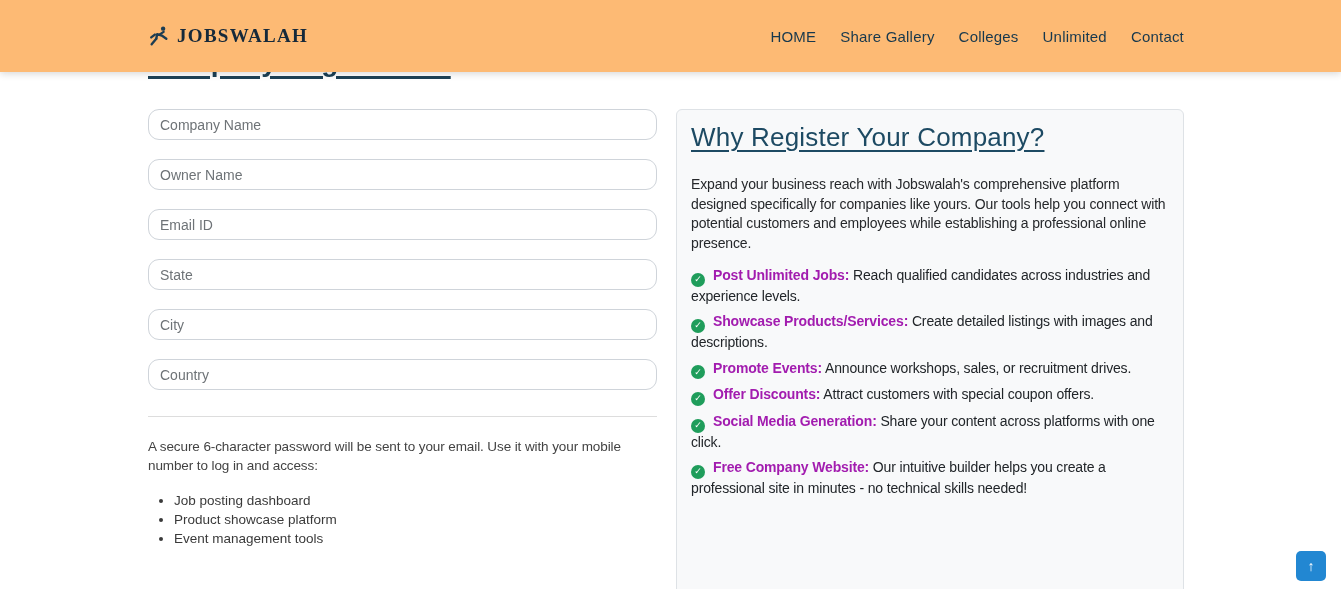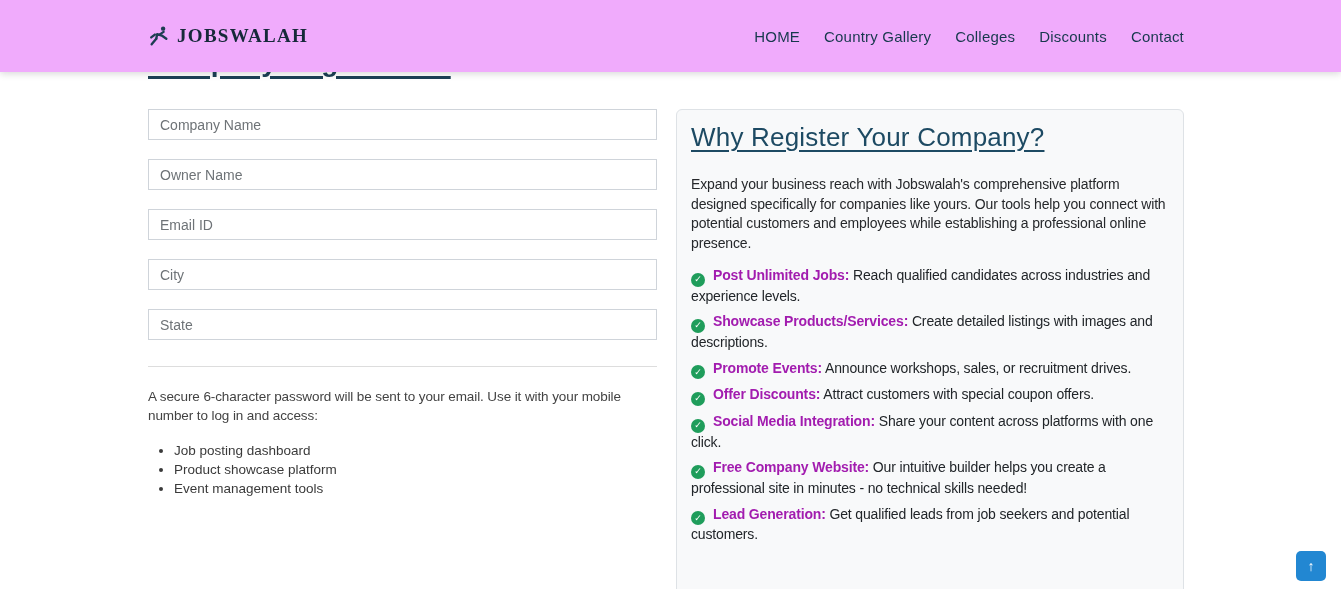"JOBSWALAH" .navbar { background: #f0abfc -> #fdba74 }
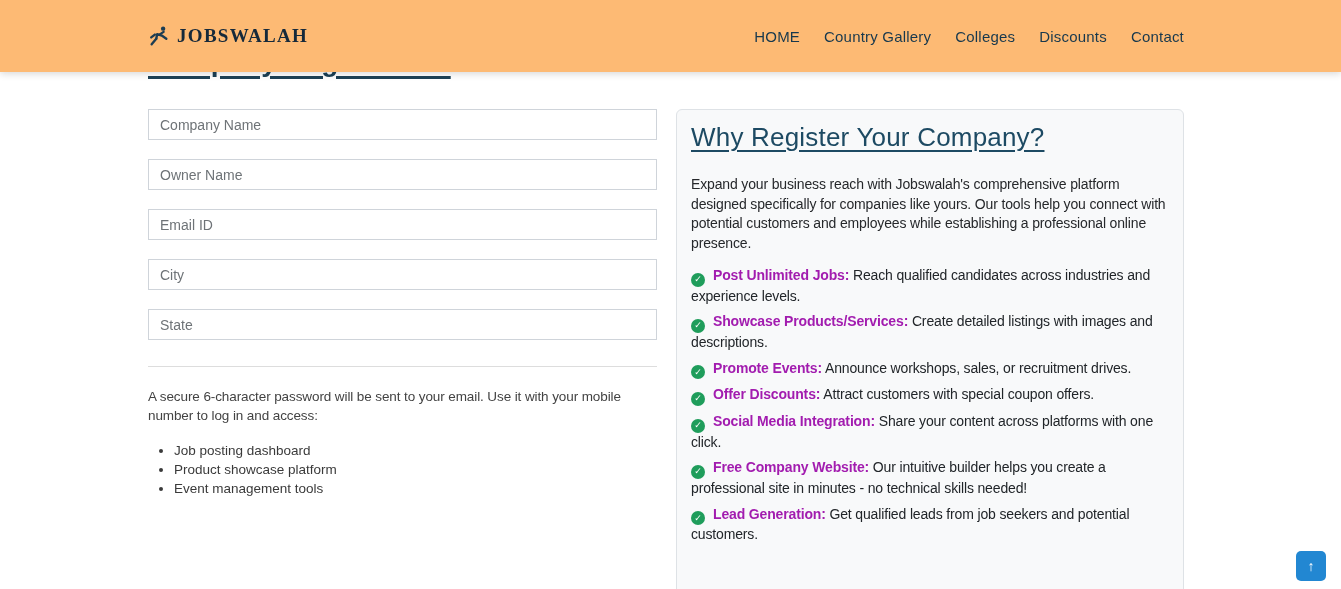"Country Gallery" a { text: Country -> Share }
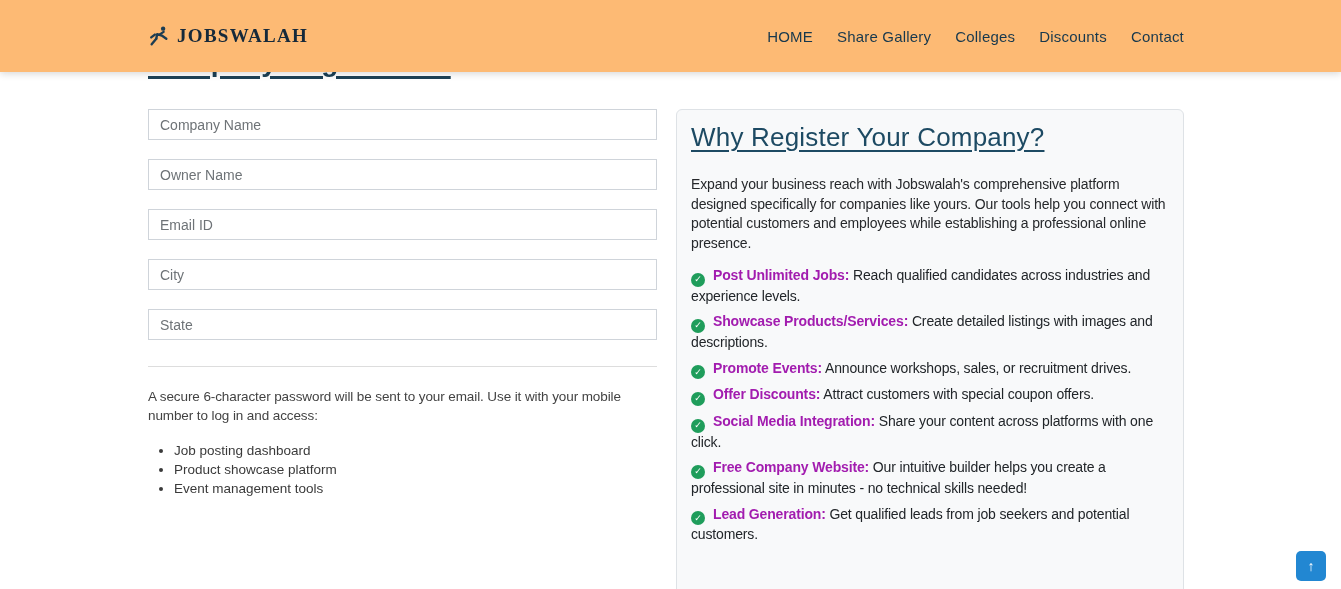"Discounts" a { text: Discounts -> Unlimited }
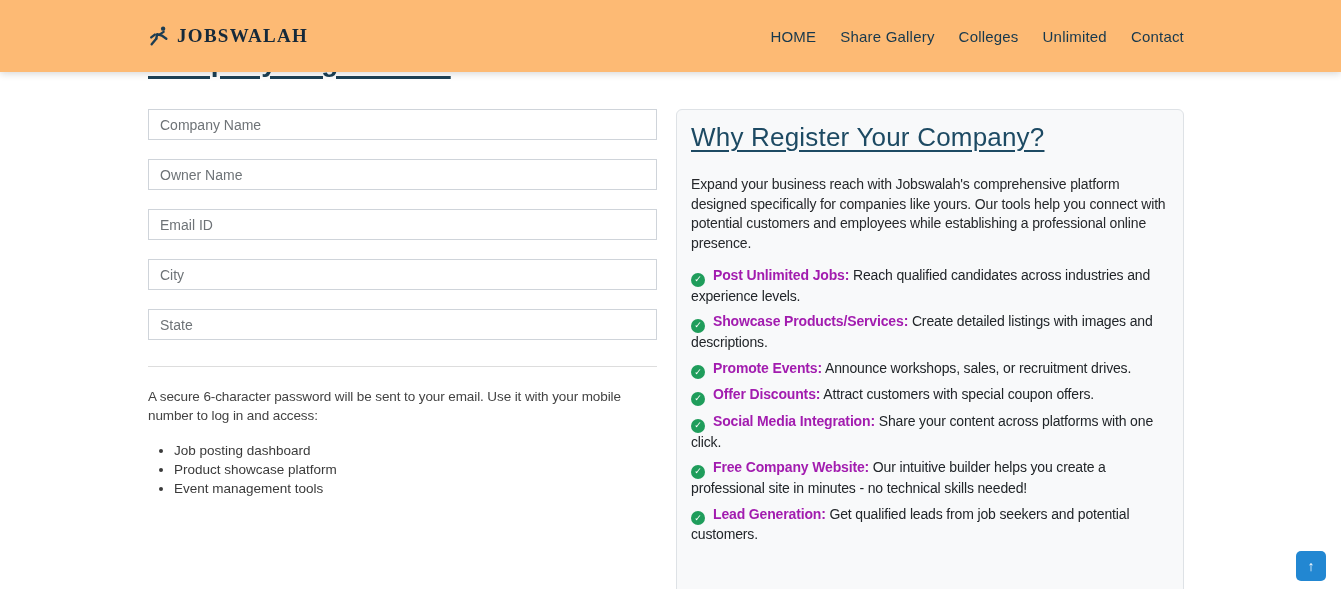"Company Name" .form-col input { border-radius: 0 -> 11px }
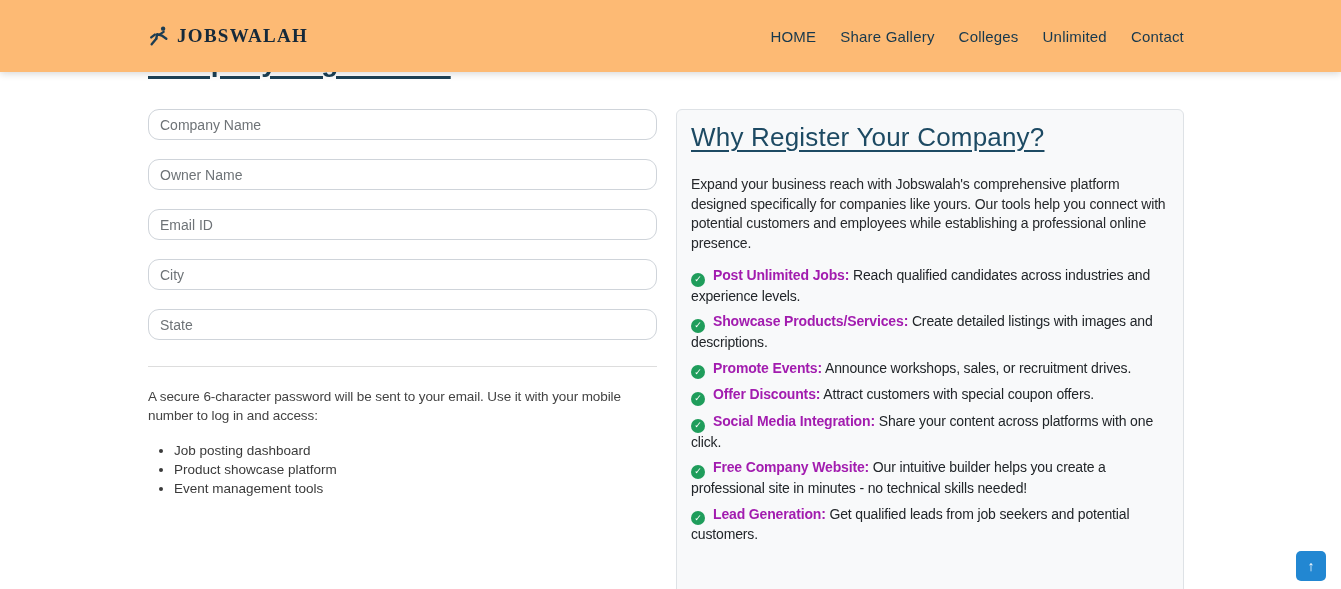"City" input { order: before "State" -> after "State" }
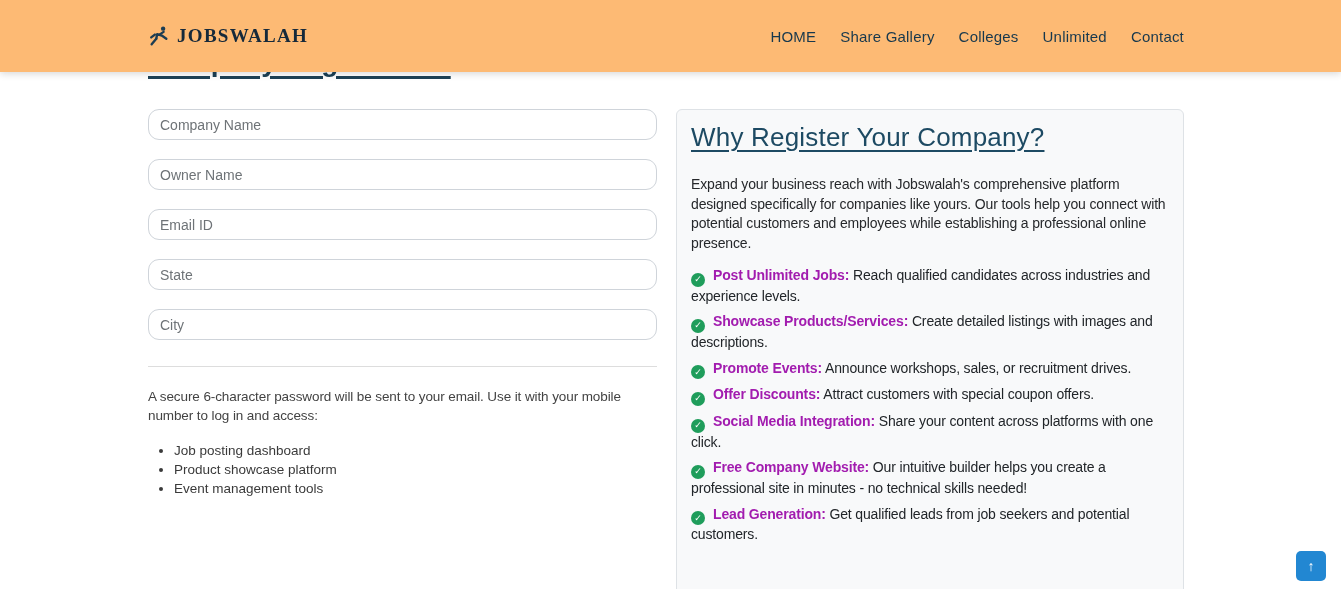"Country" input { html: none -> <input> }
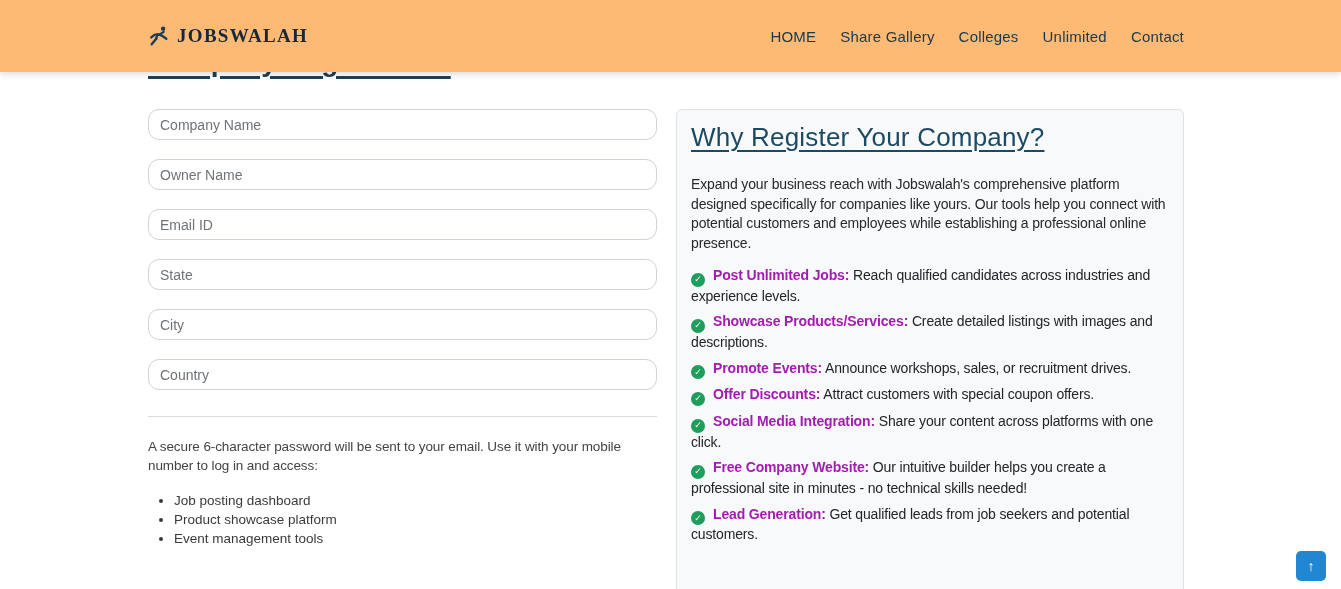"Social Media Integration:" b { text: Integration -> Generation }
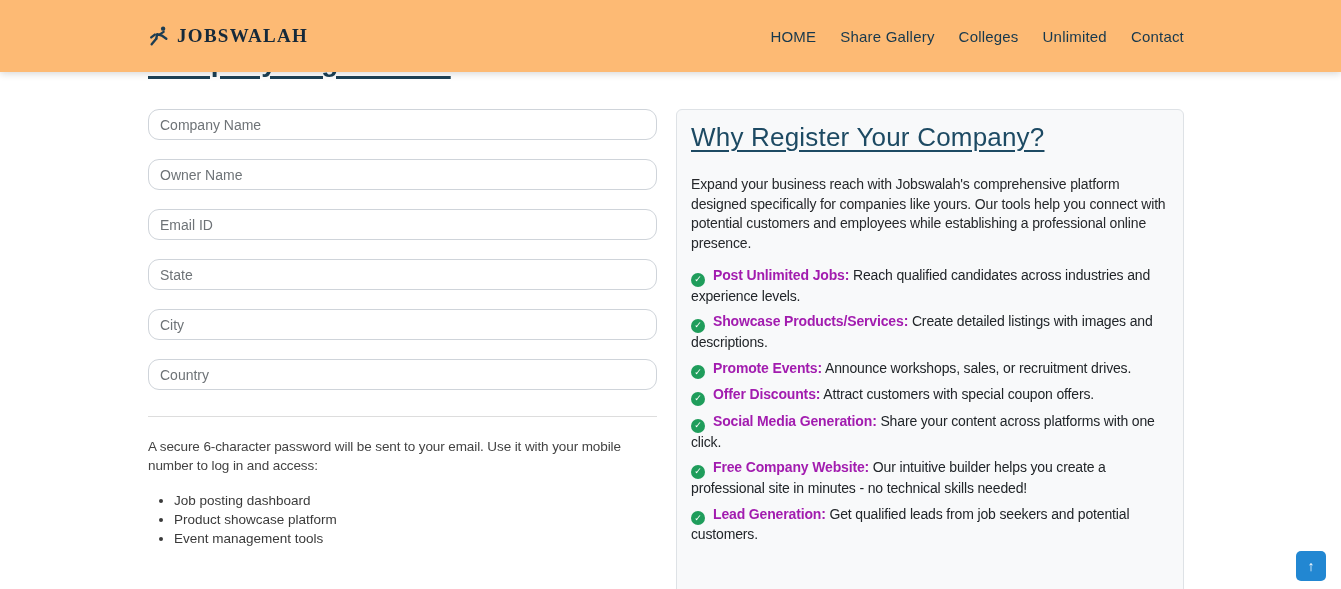"✓ Lead Generation: Get qualified" div.benefit { html: <div> <span>✓</span><b>Lead Generation:</b> <span>Get qualified leads from job seekers and potential customers.</span> </div> -> none }
